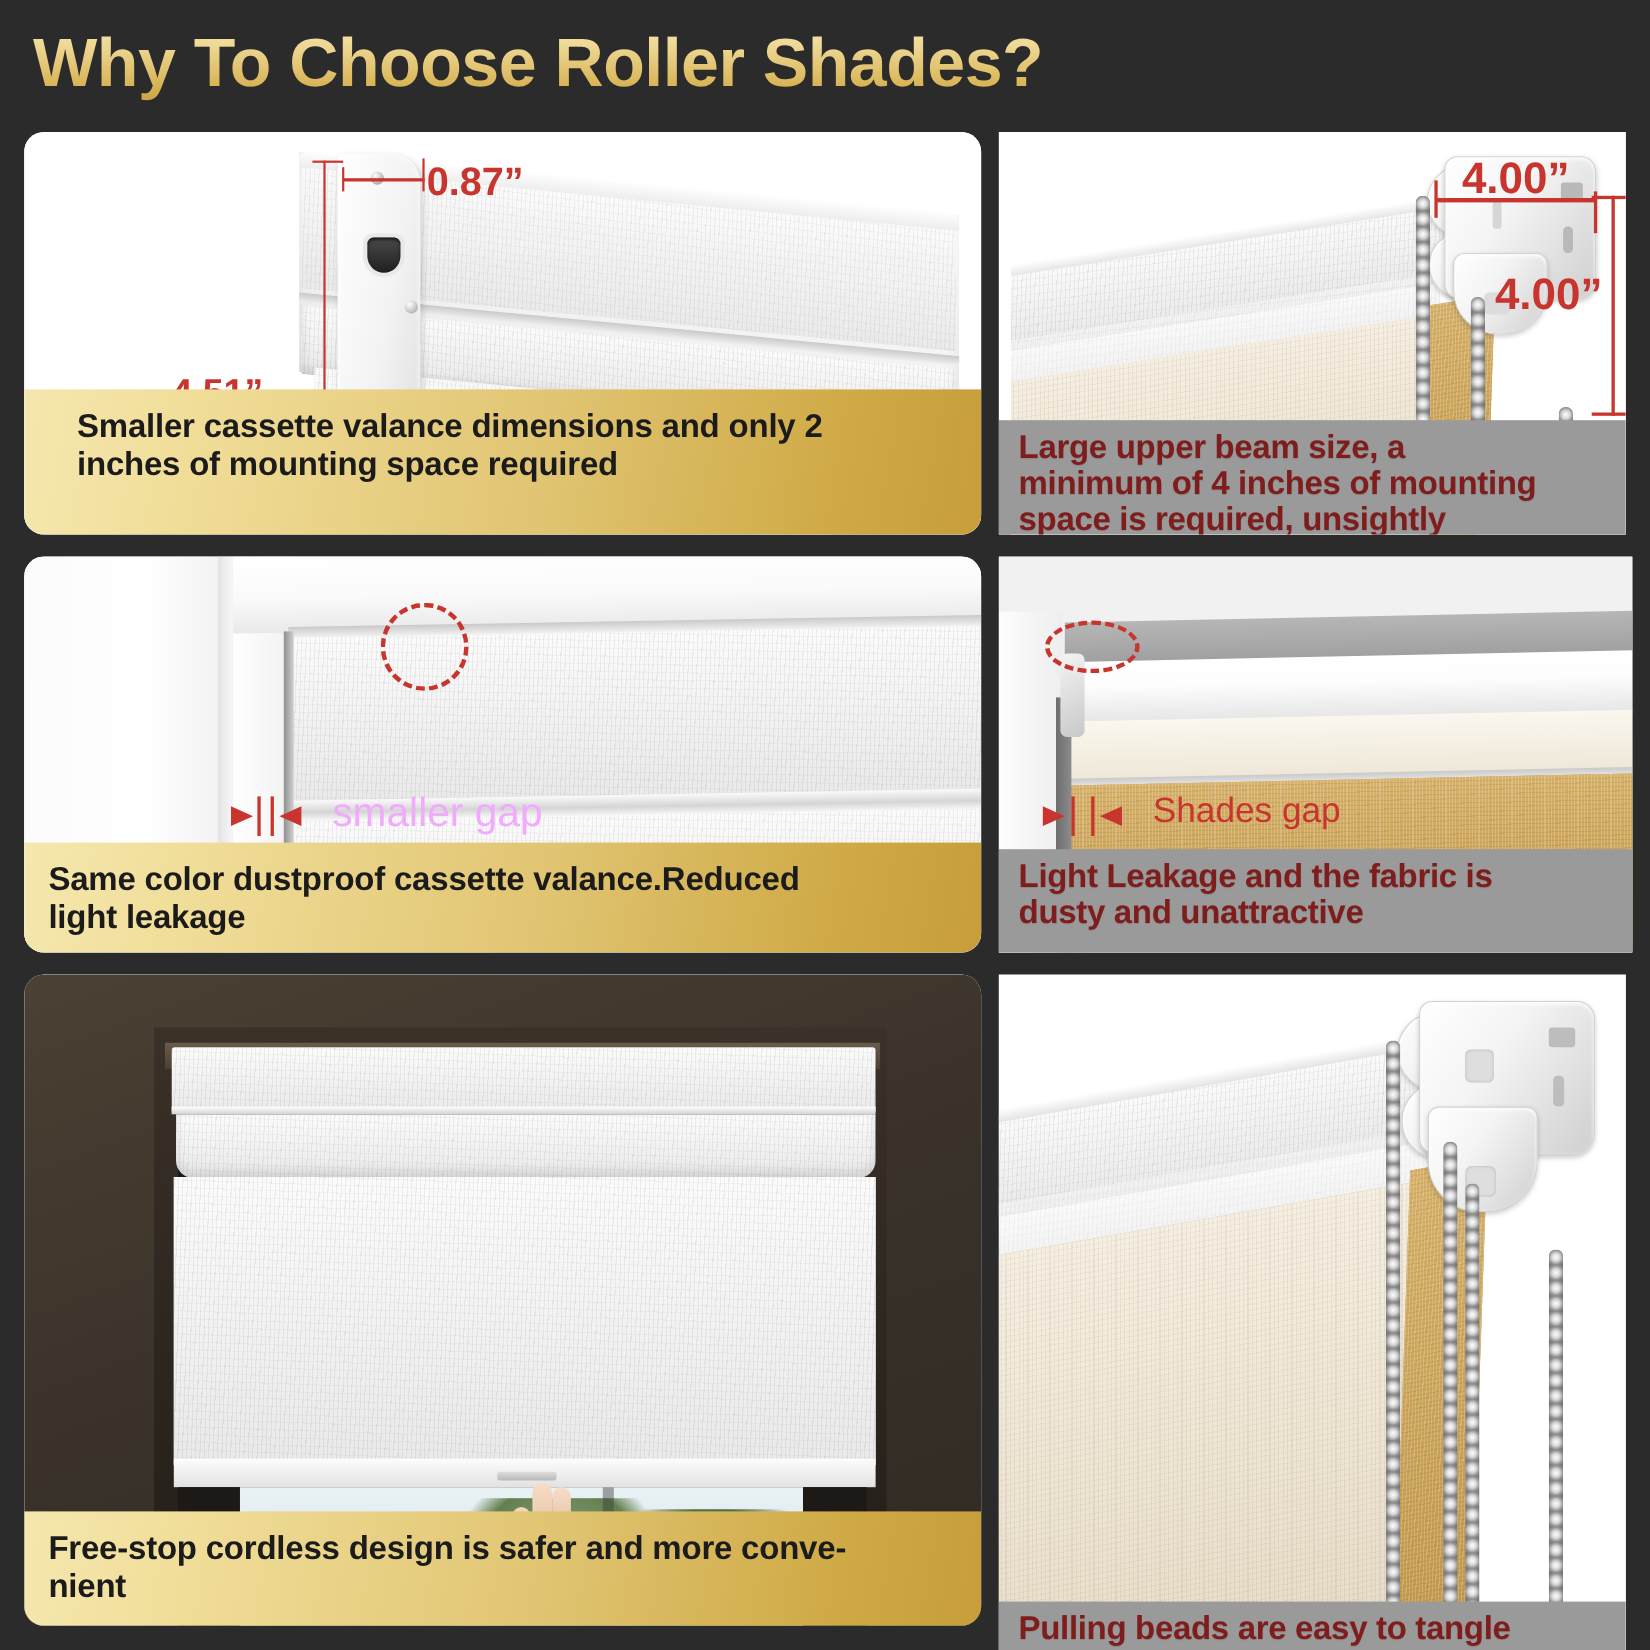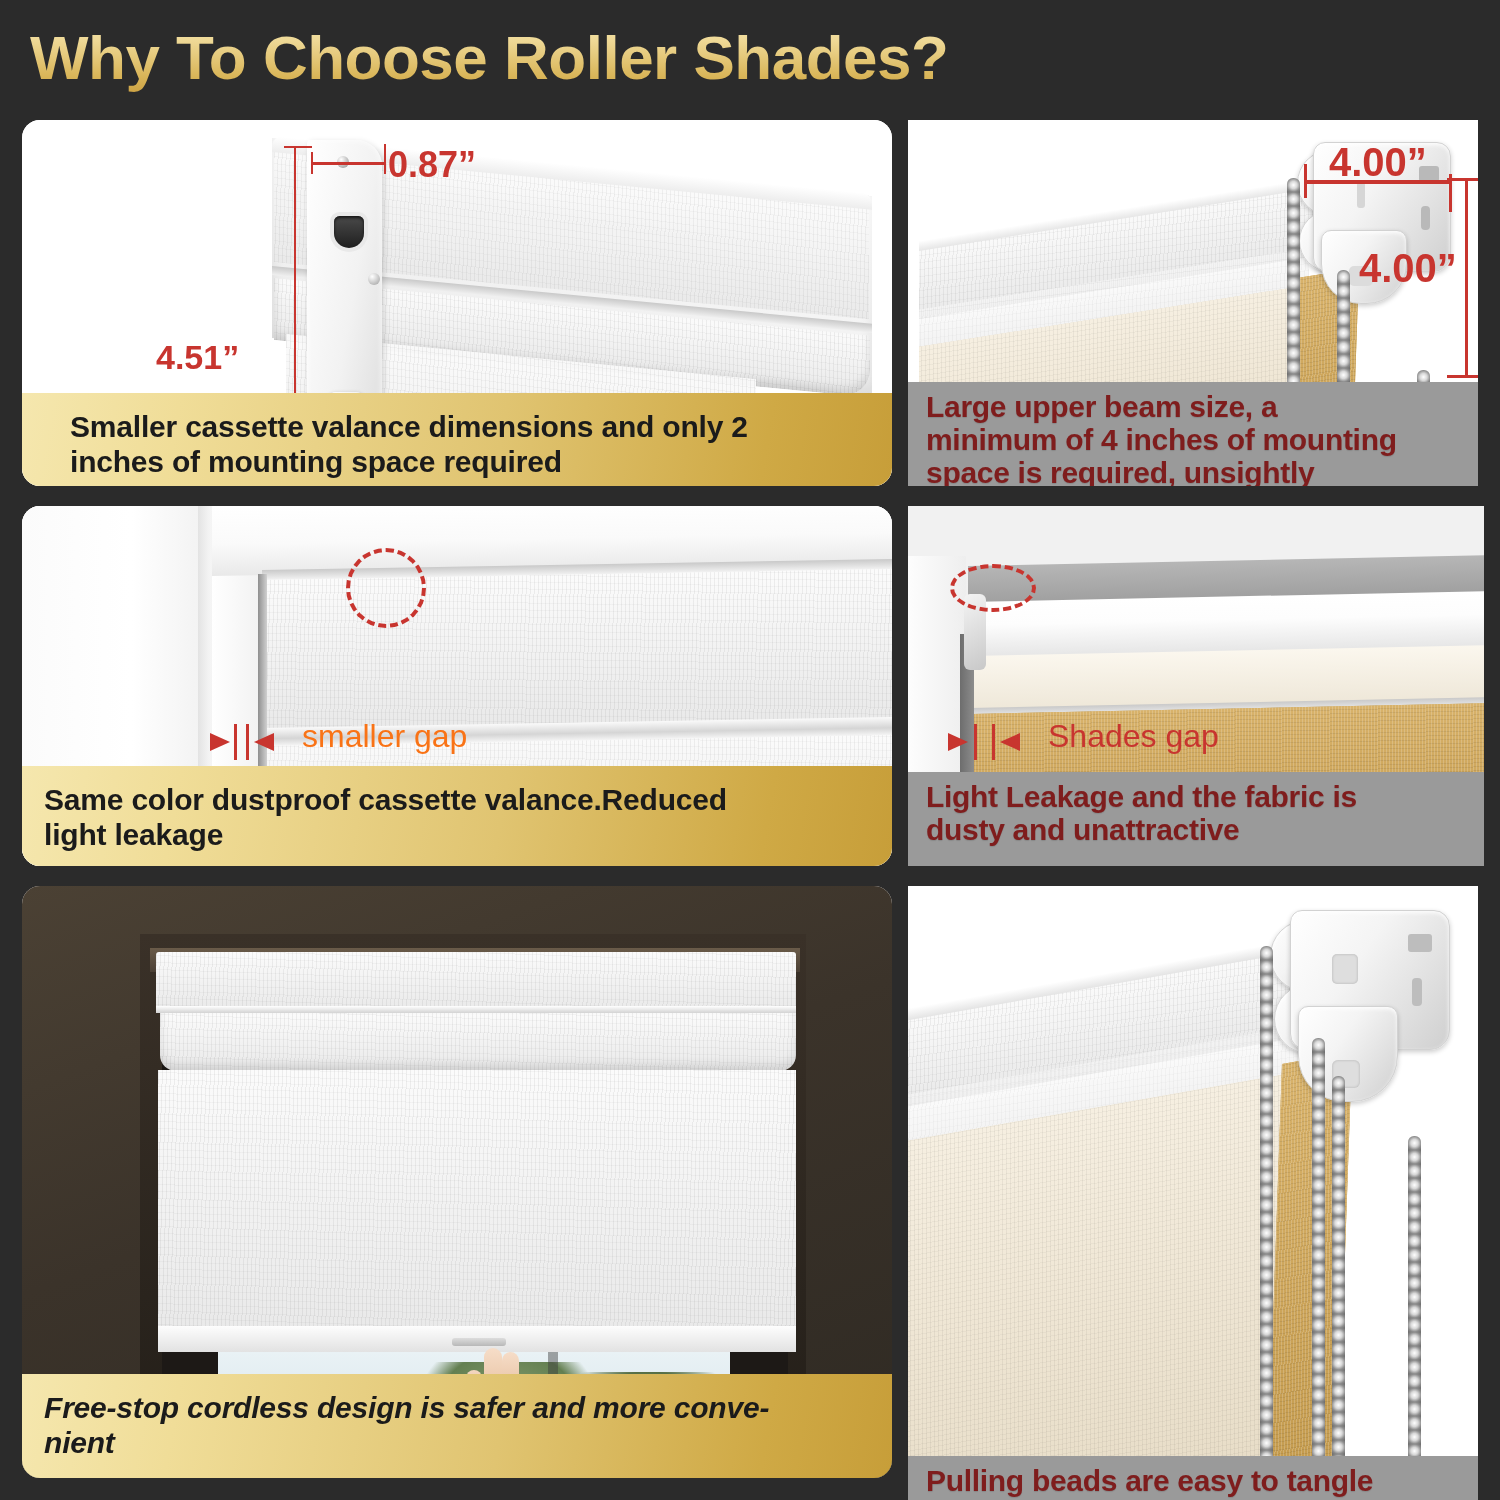"Smaller cassette valance dimensions and" div.caption { height: 93px -> 132px }
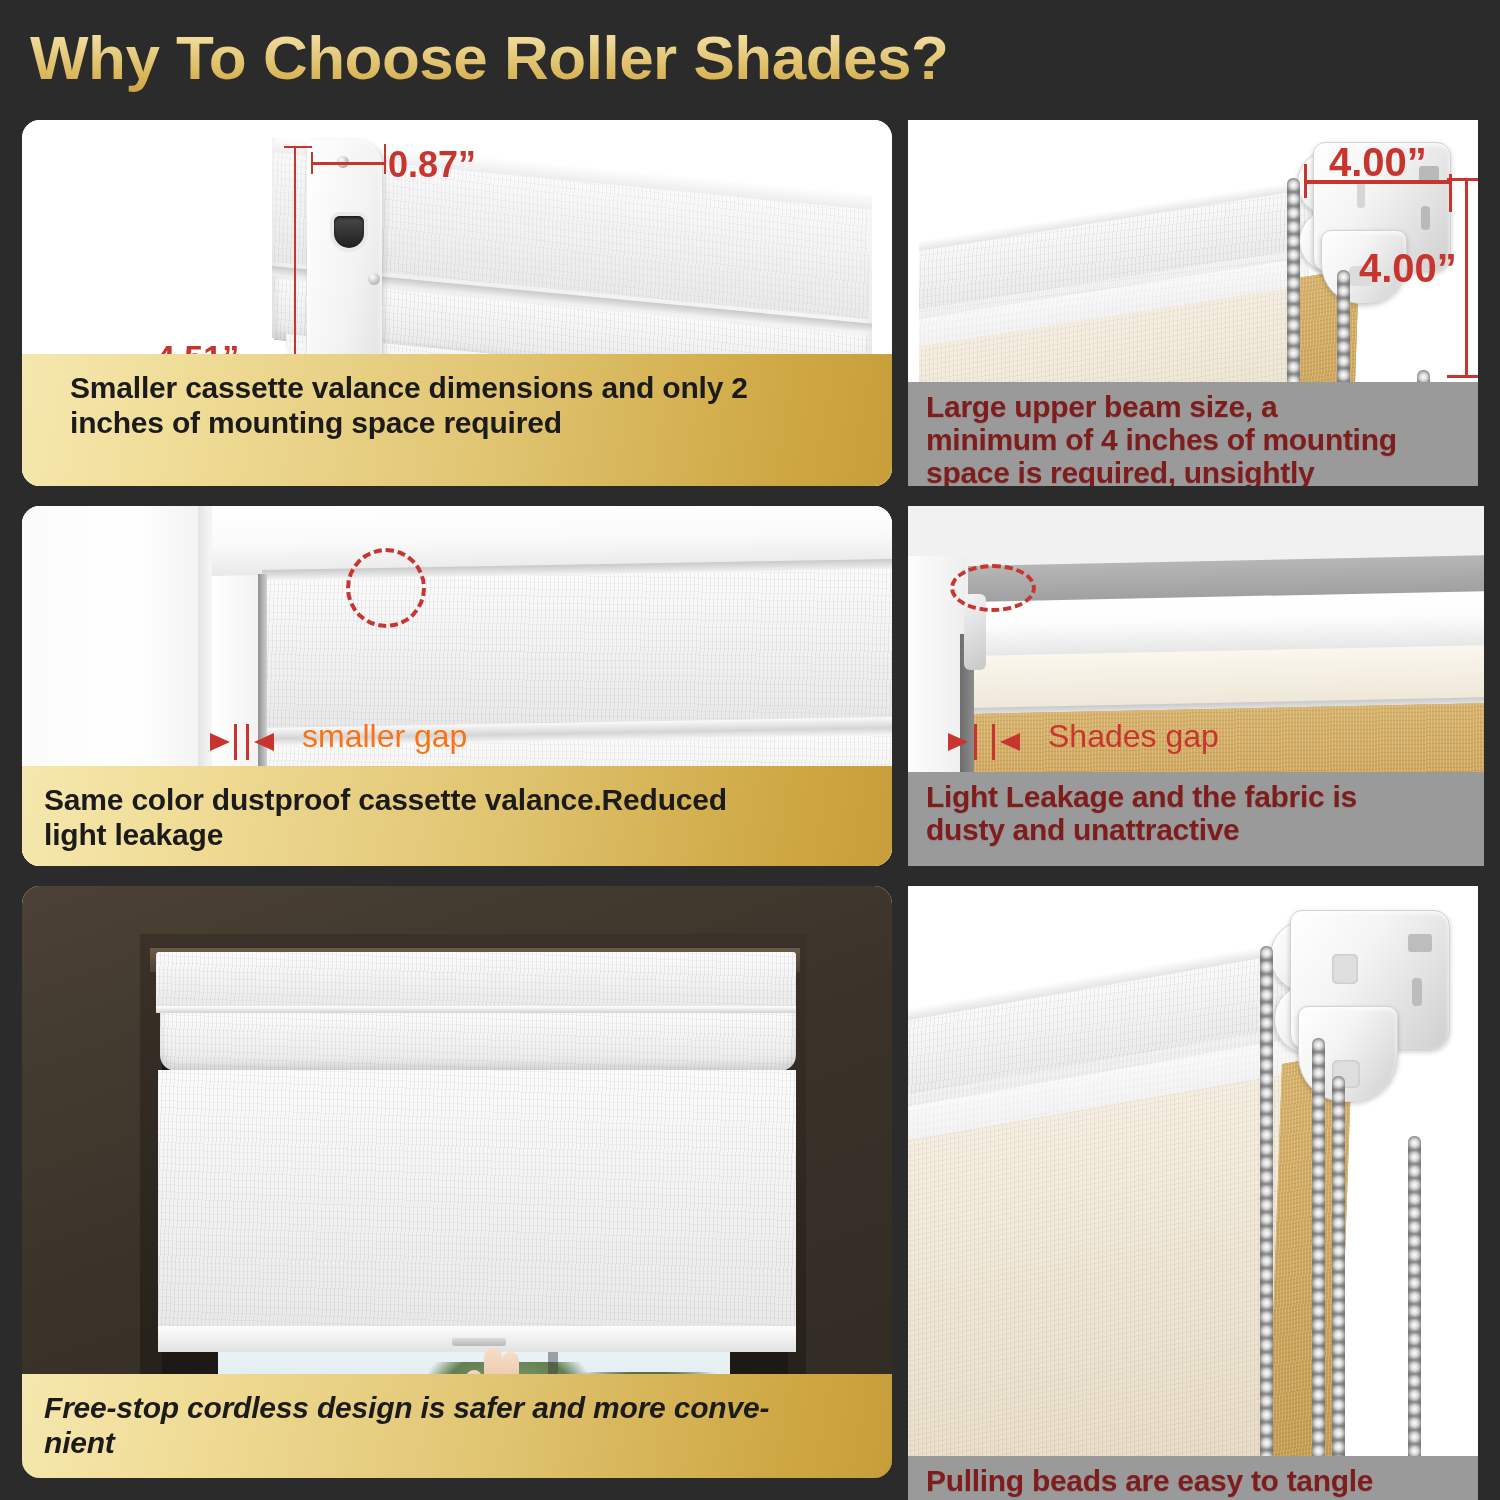"smaller gap" div { color: #f97316 -> #f0abfc; font-size: 32px -> 37px }
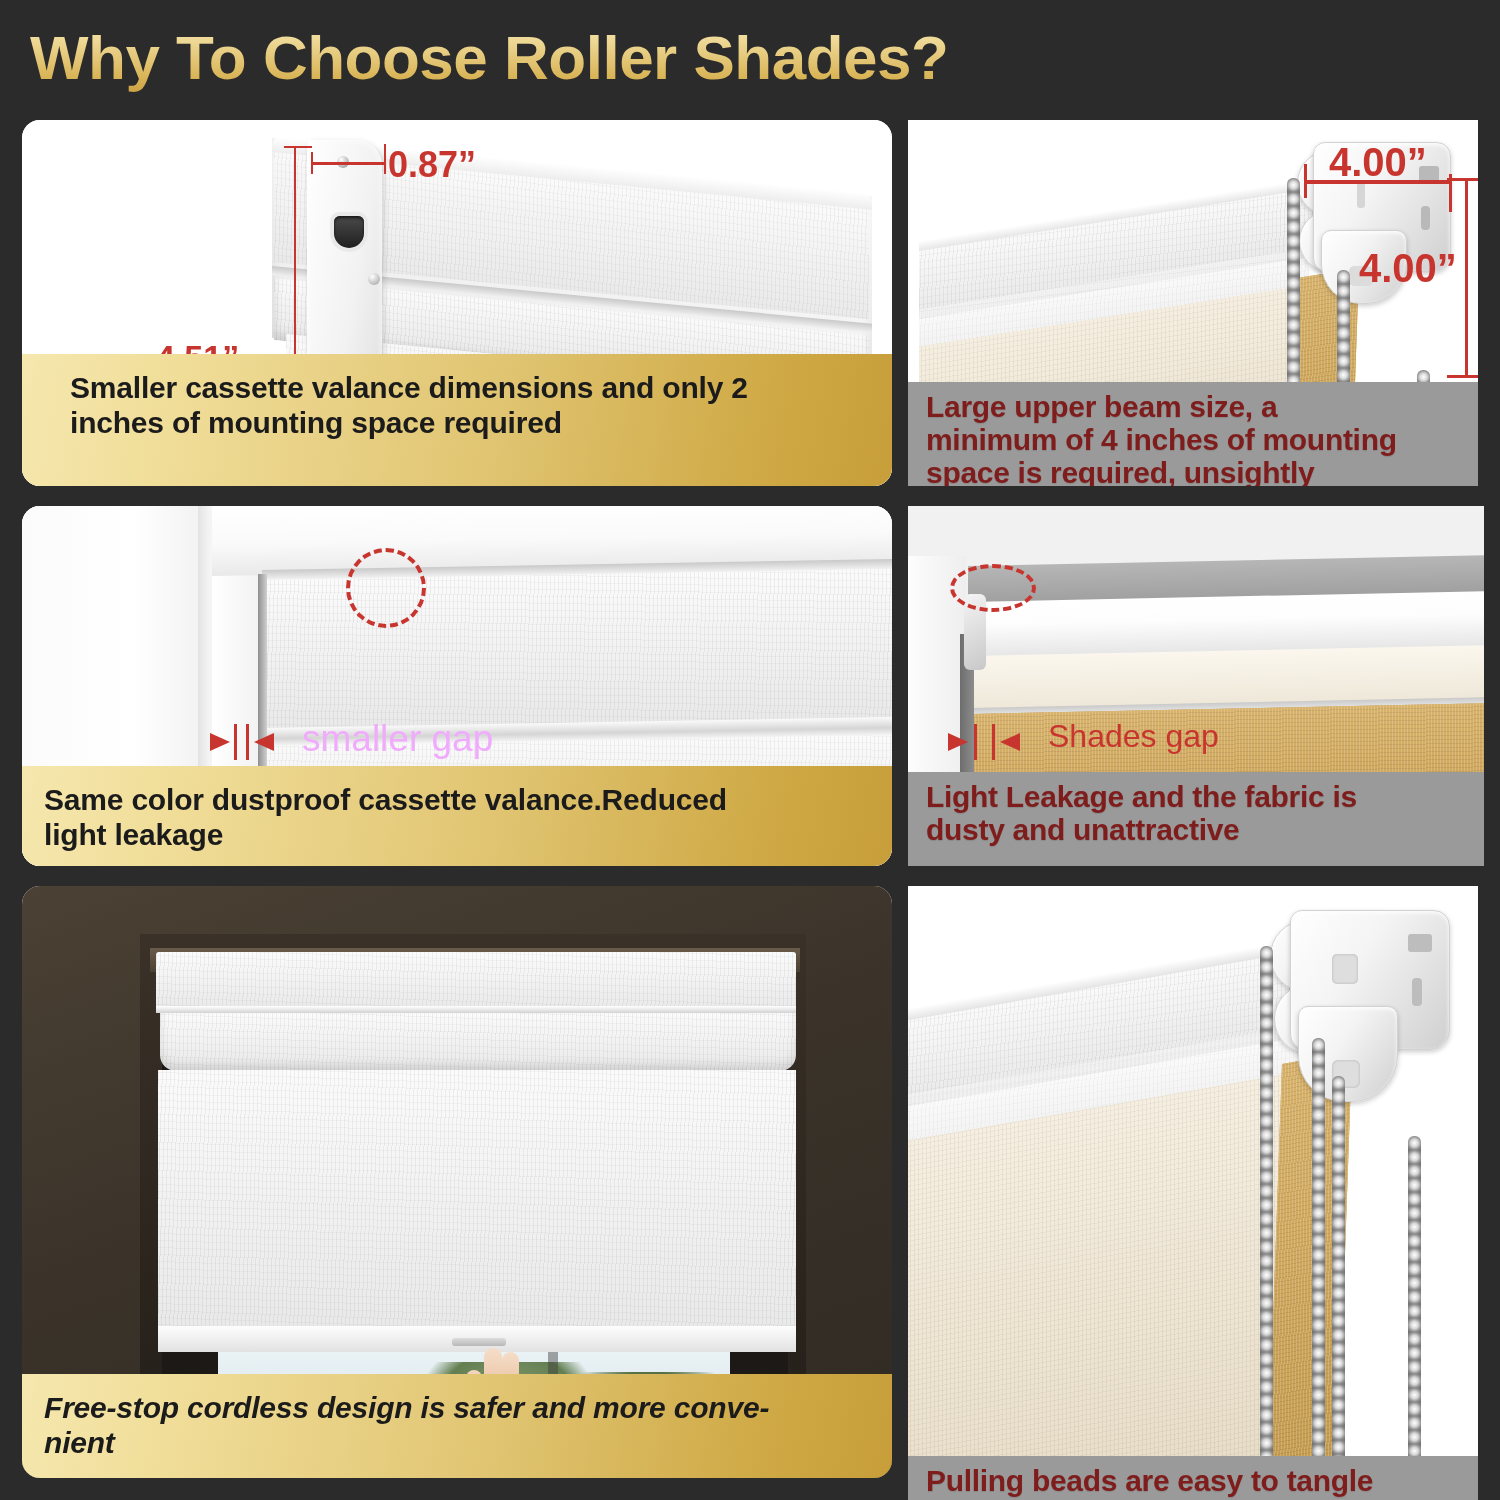"Free-stop cordless design is safer" div.panel { font-style: italic -> none }
